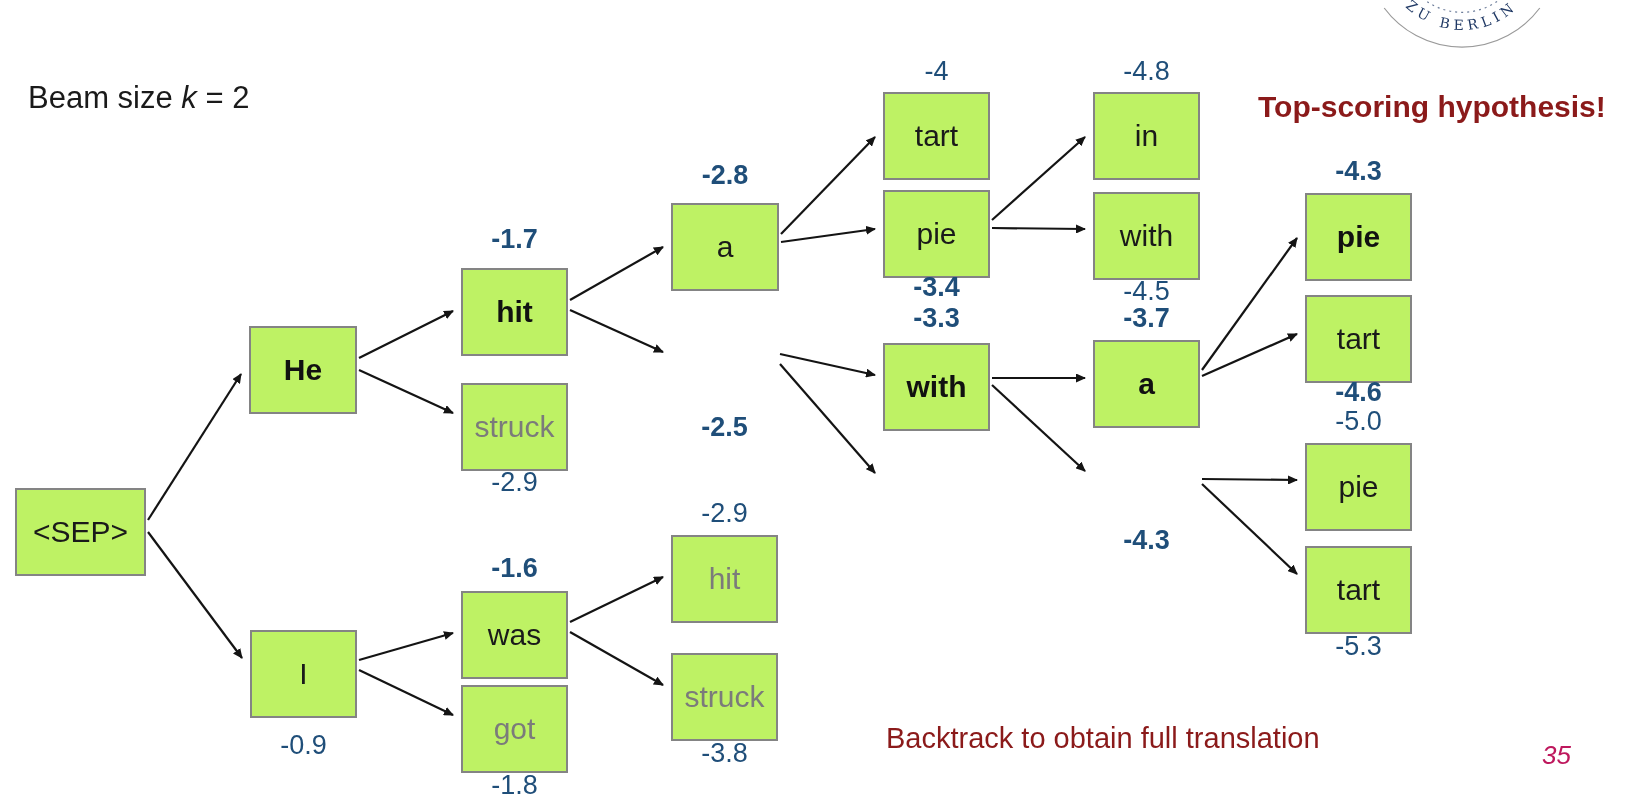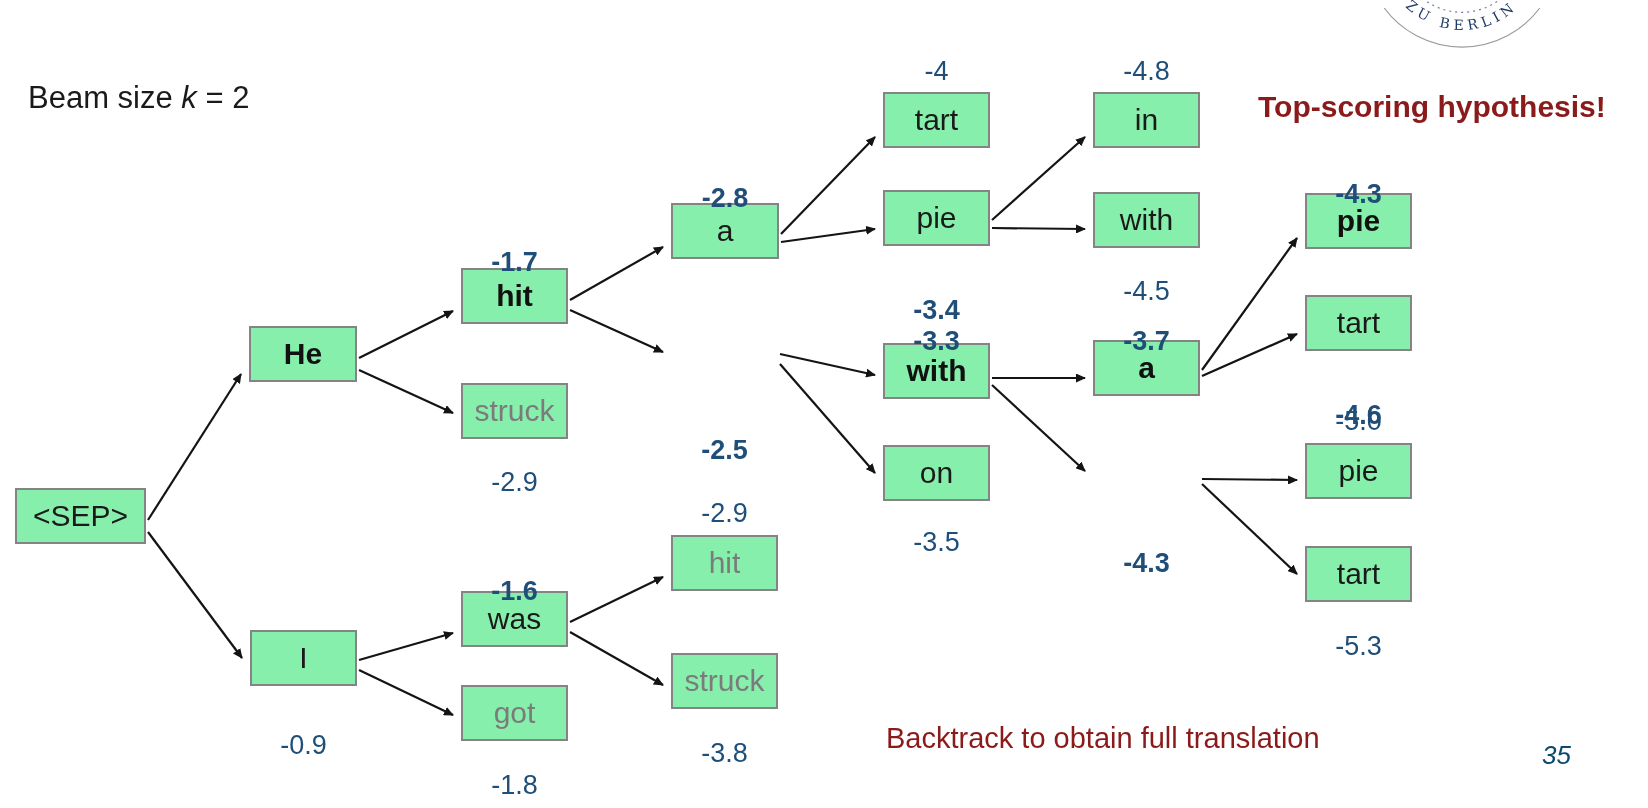"tart" .node { background: #86efac -> #bef264; height: 56px -> 88px }
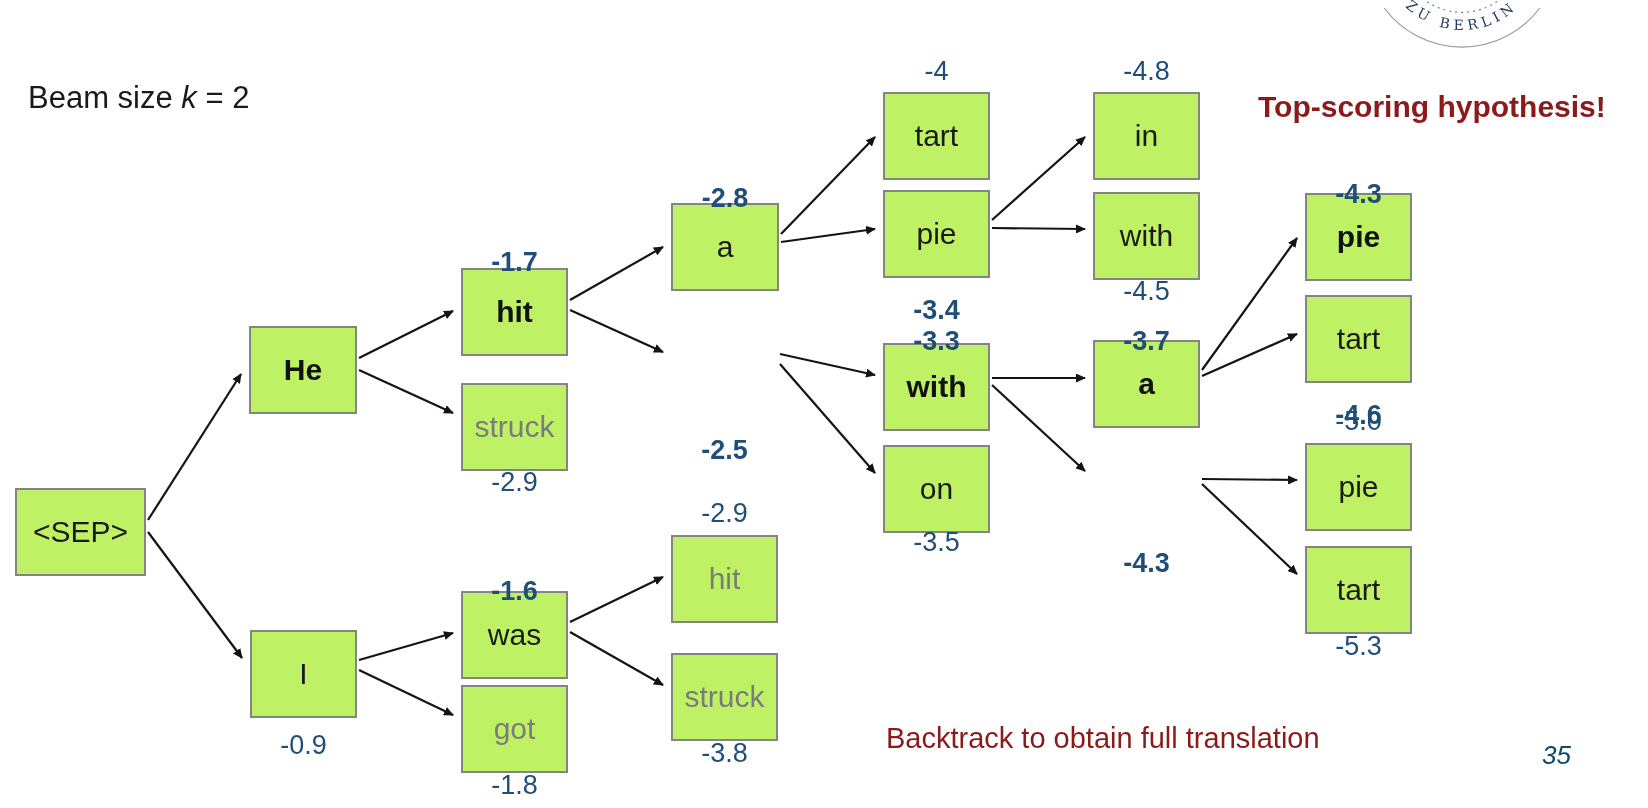"-2.8" .score.sb { margin-top: 23px -> none }
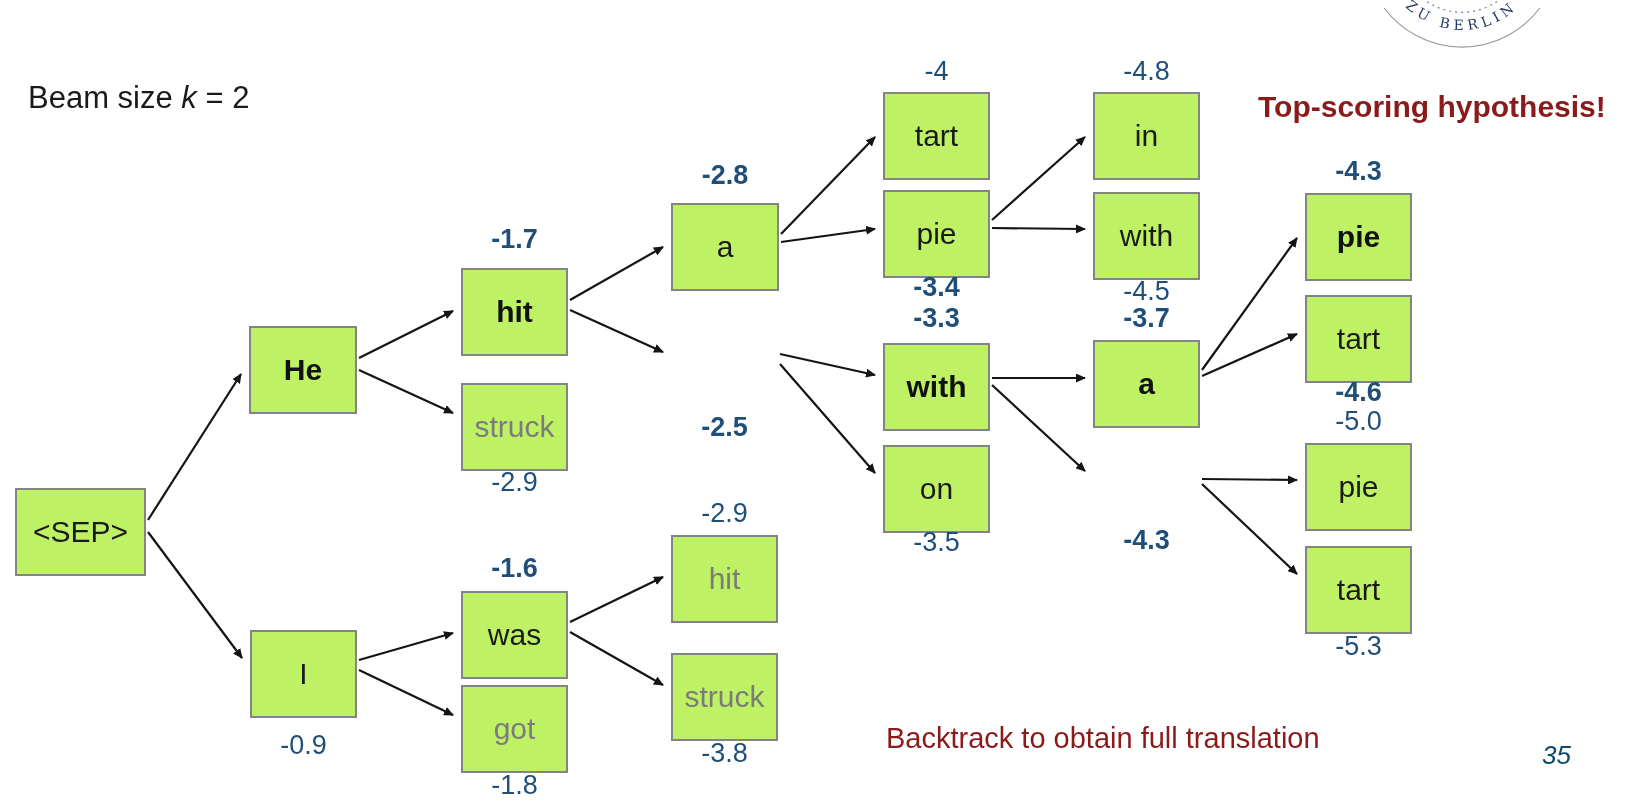"on" div.node { html: <div> <span>on</span> </div> -> none }
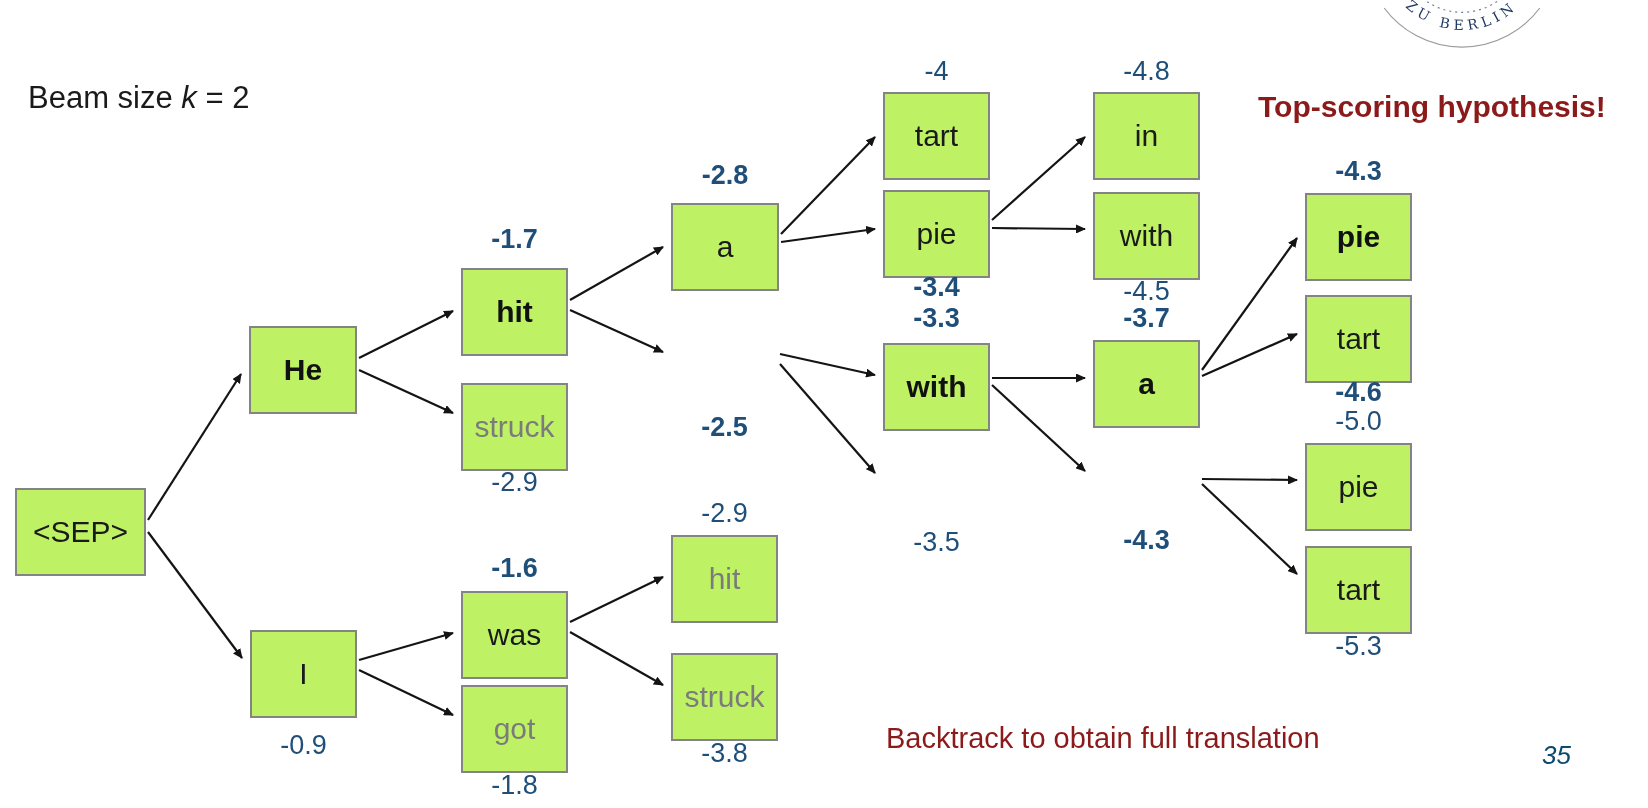"-3.5" div.score { html: <div>-3.5</div> -> none }
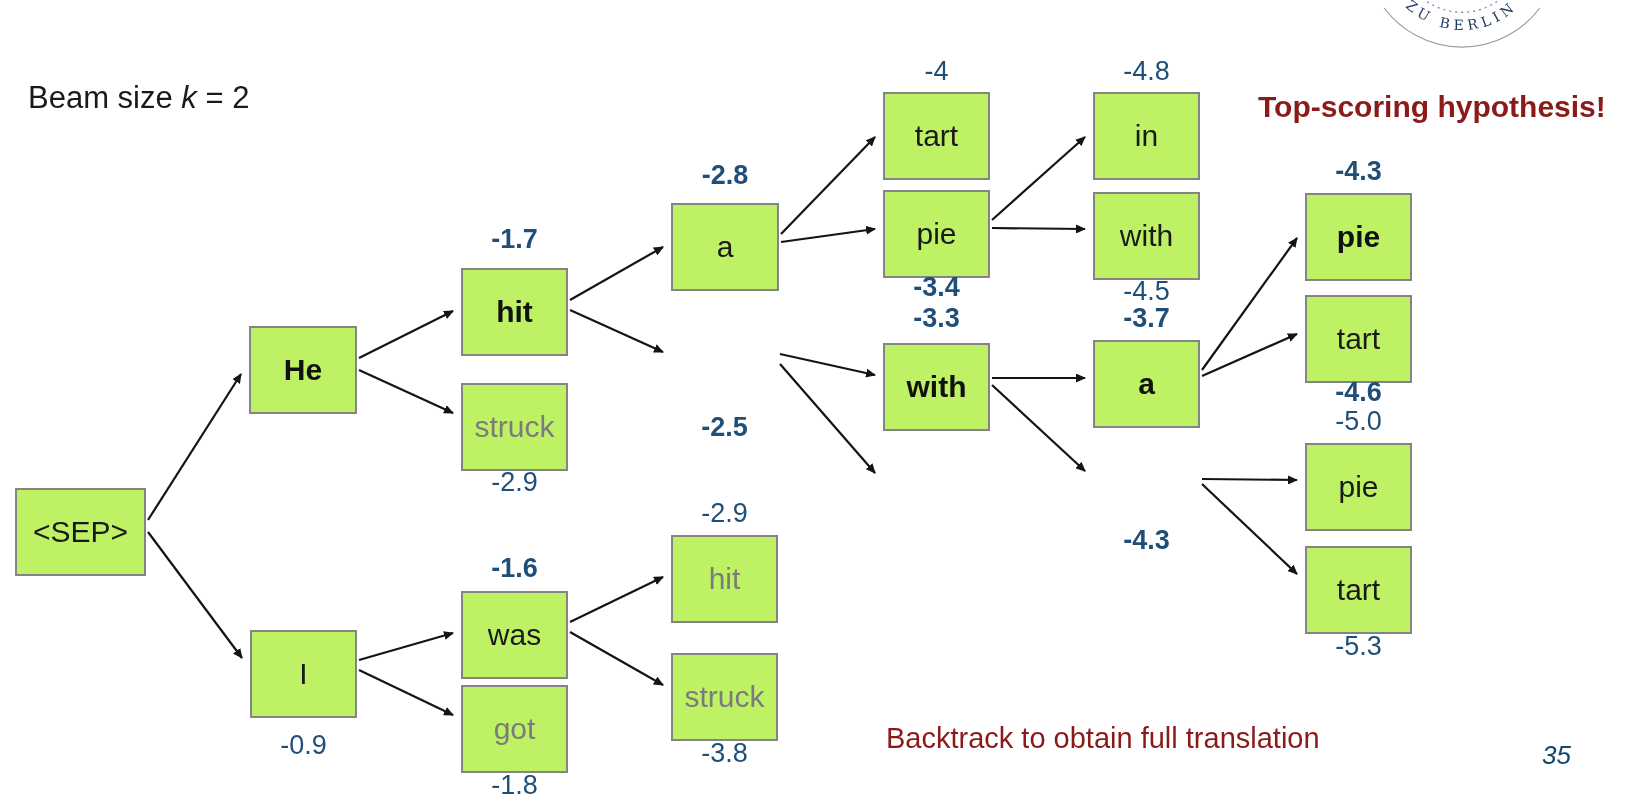"35" #pagenum { color: #0c4a6e -> #be185d }
